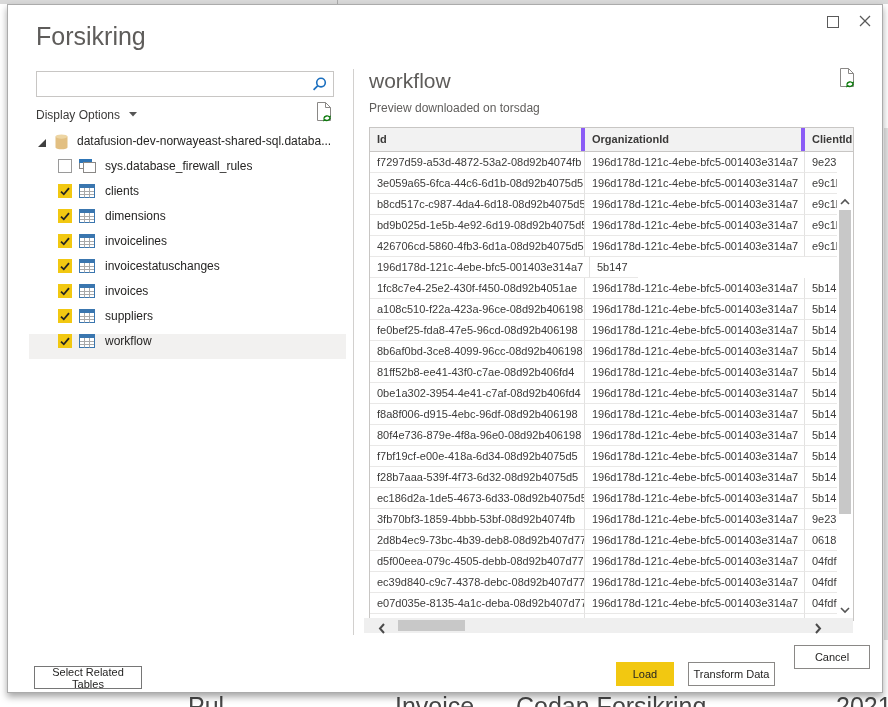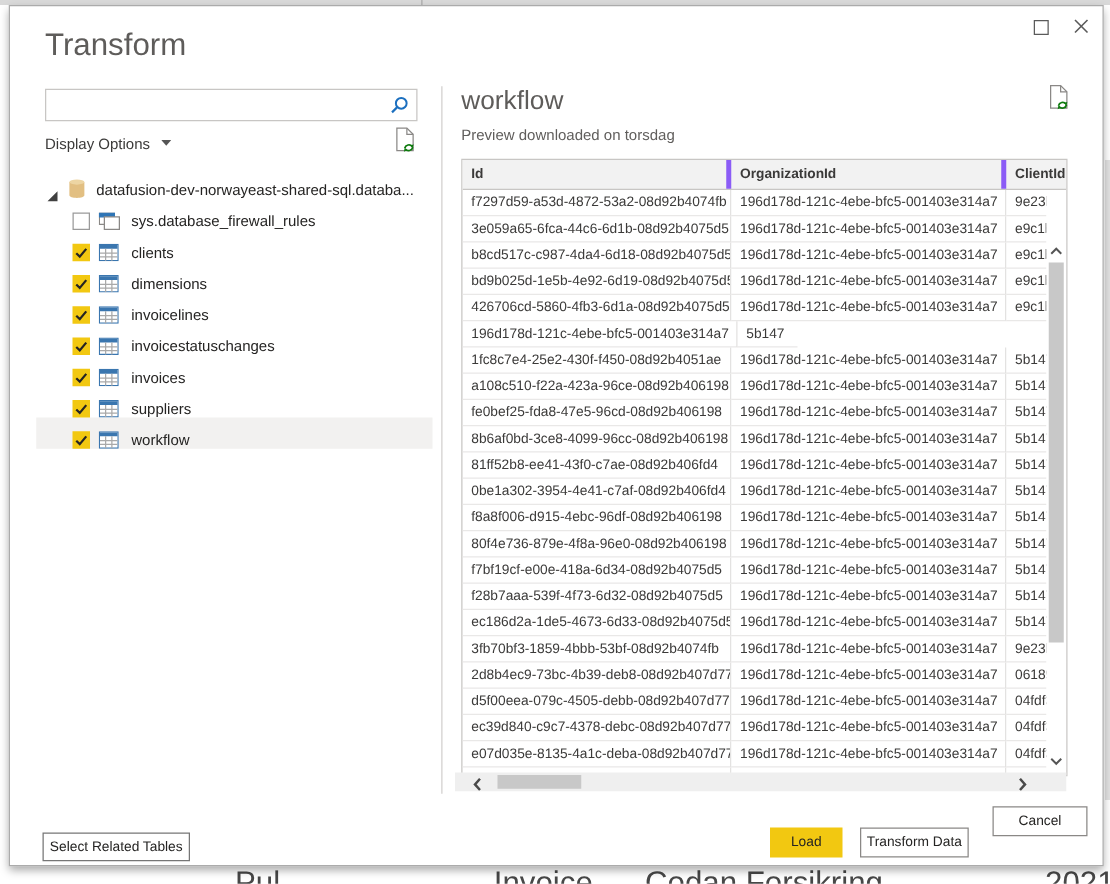"Transform" div.dlg-title { text: Transform -> Forsikring }
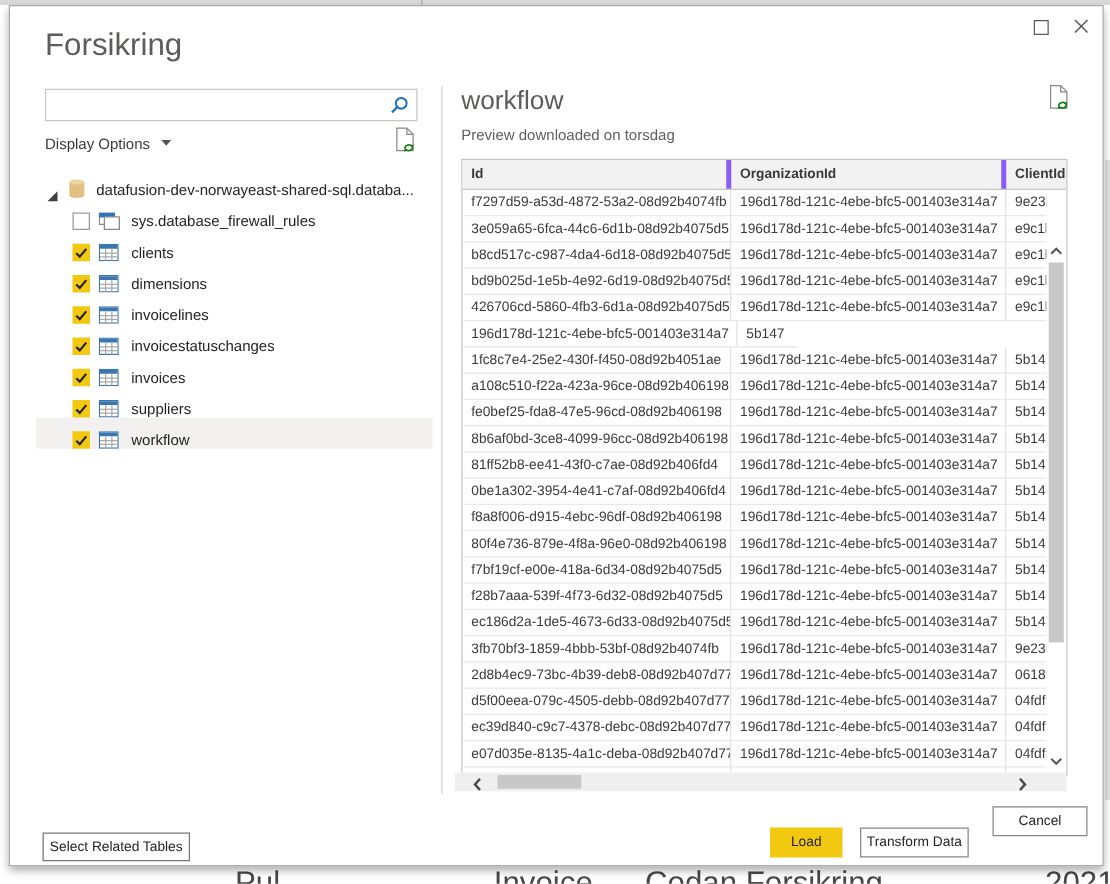"datafusion-dev-norwayeast-shared-sql.dat" .tree-row { align-items: flex-end -> flex-start }
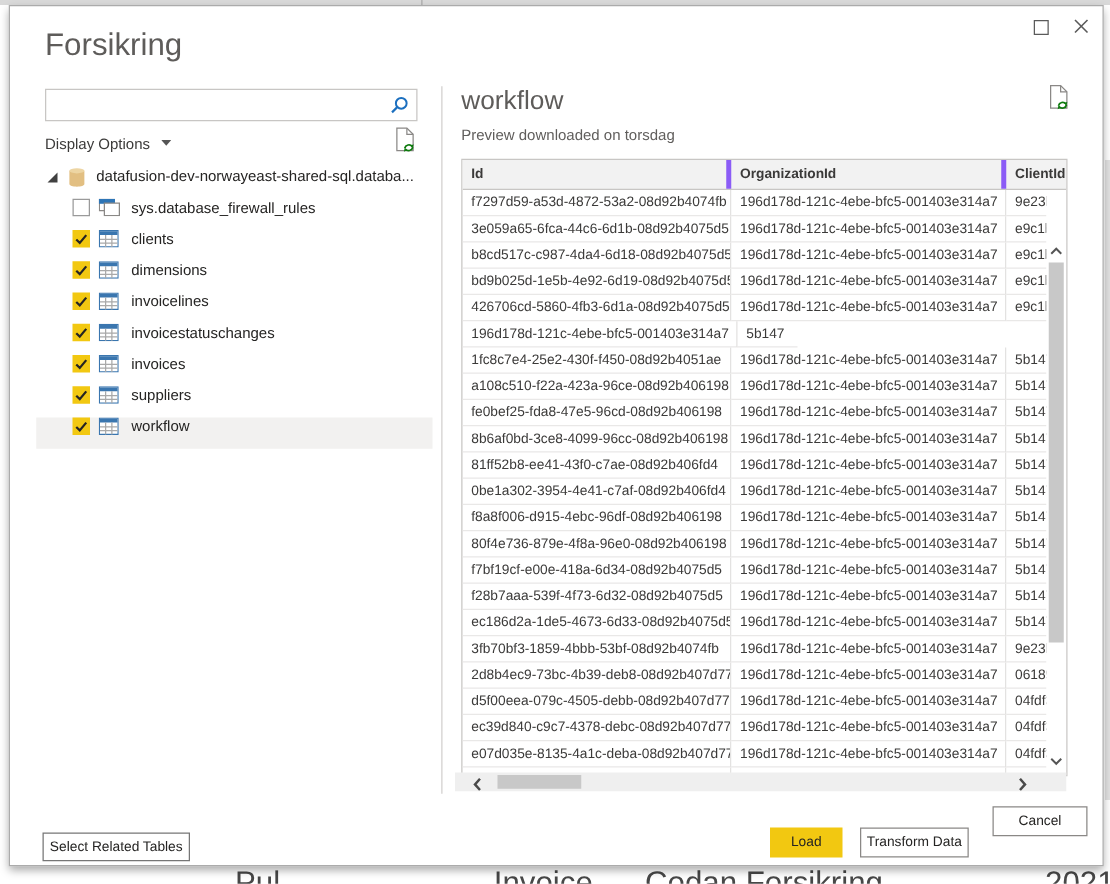"Select Related Tables" .btn-related { width: 118px -> 108px }
